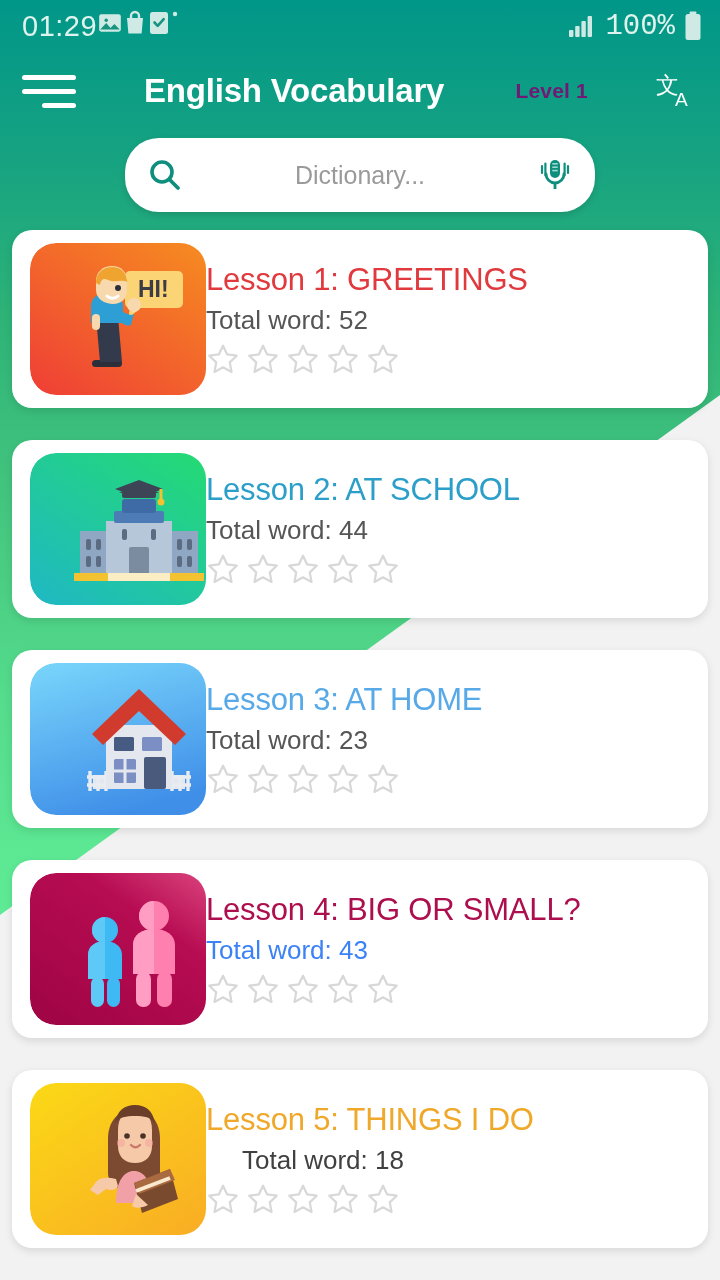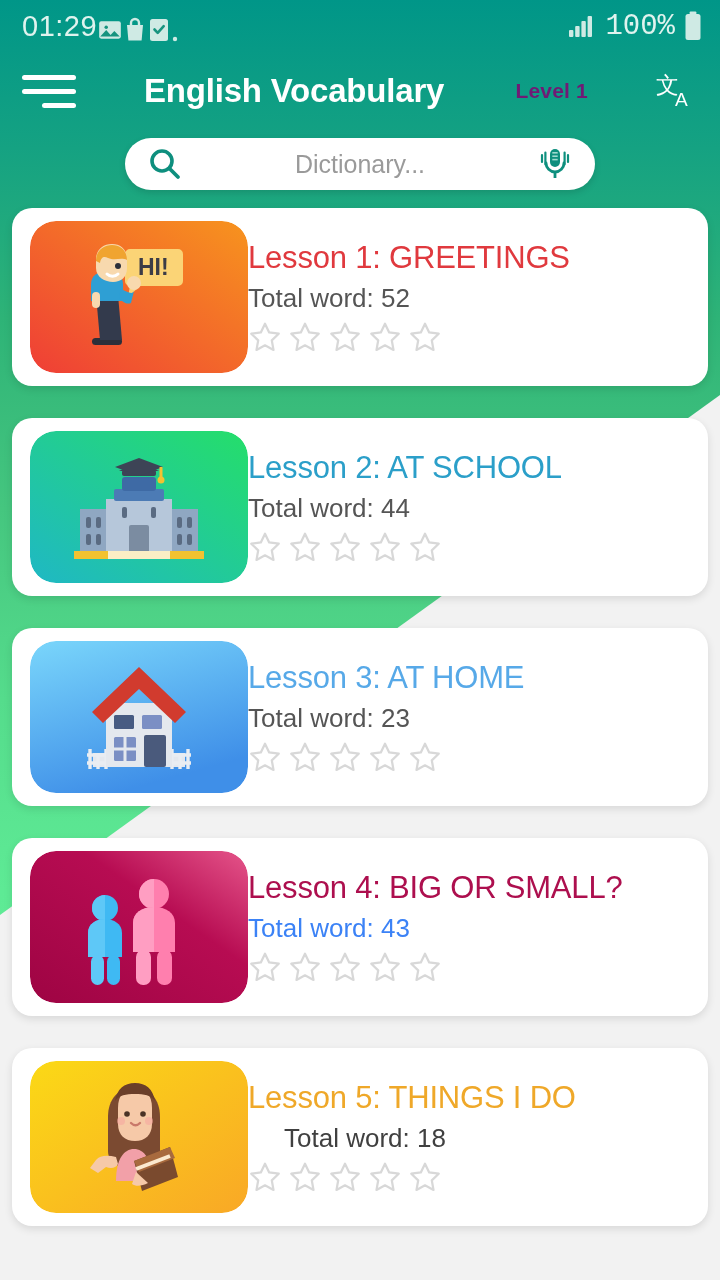"01:29" .sb-left { align-items: flex-end -> flex-start }
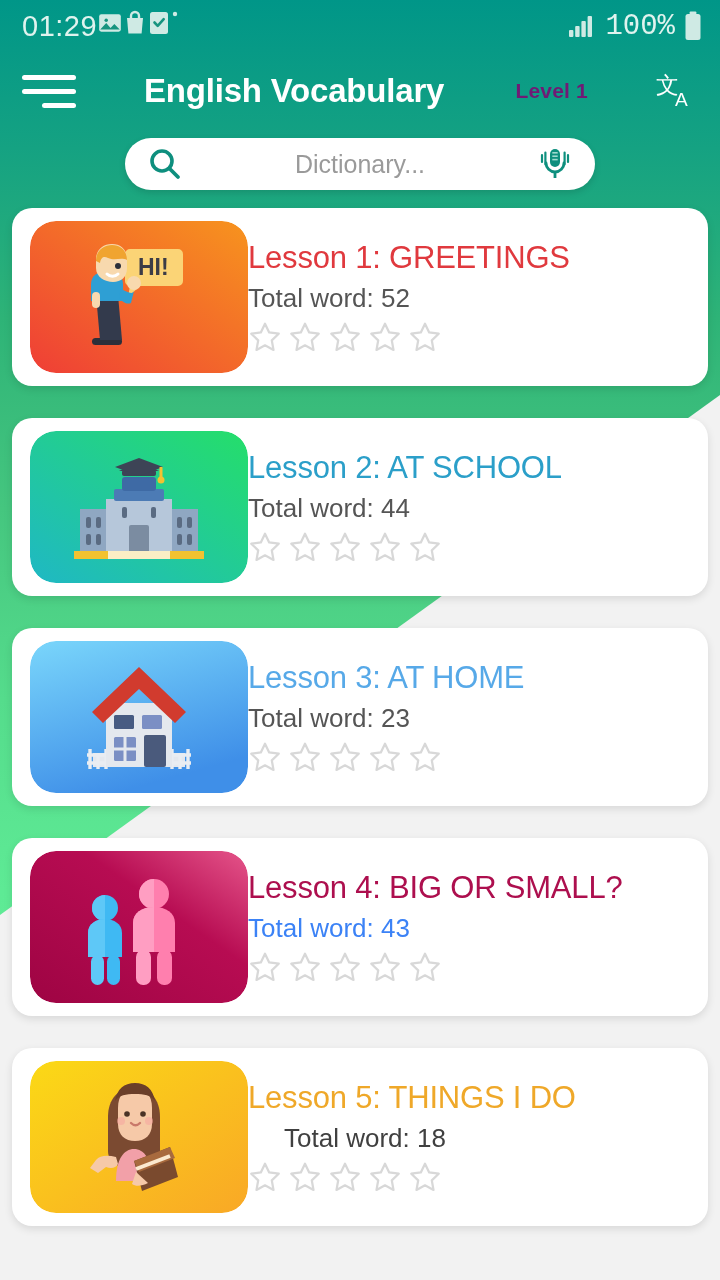"Dictionary..." #searchbar { height: 52px -> 74px }
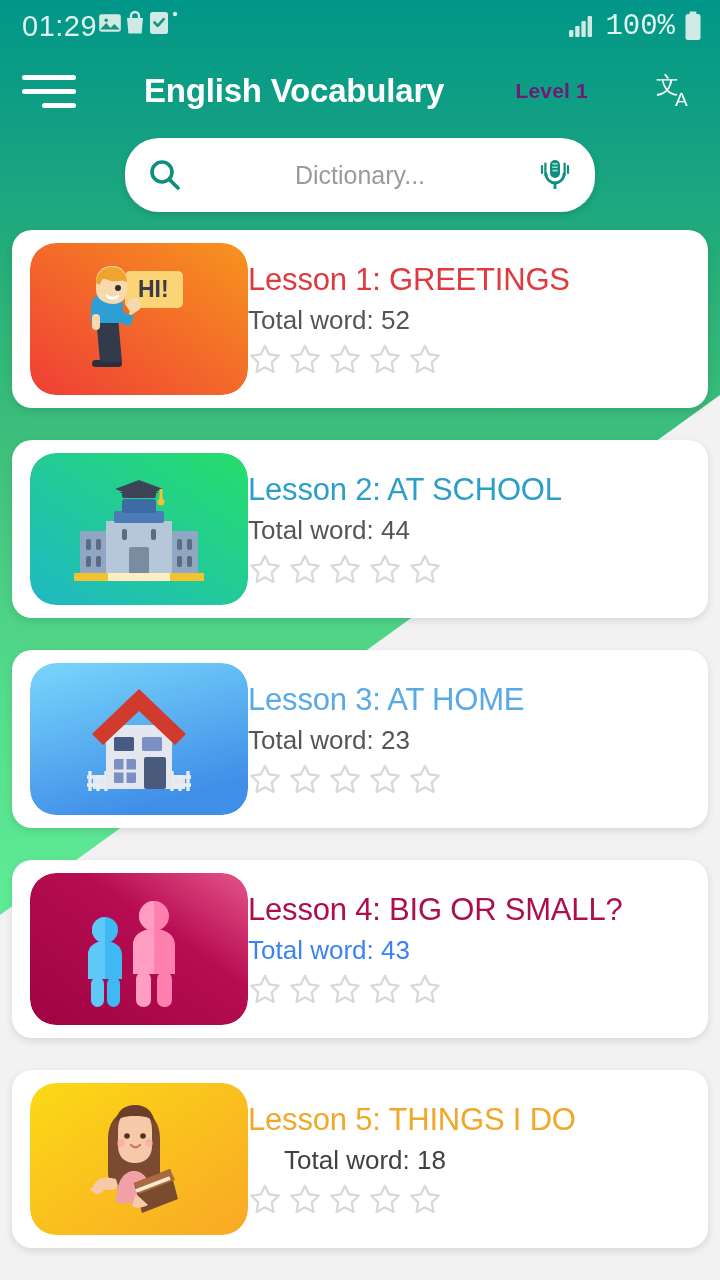"HI!" .thumb { width: 218px -> 176px }
